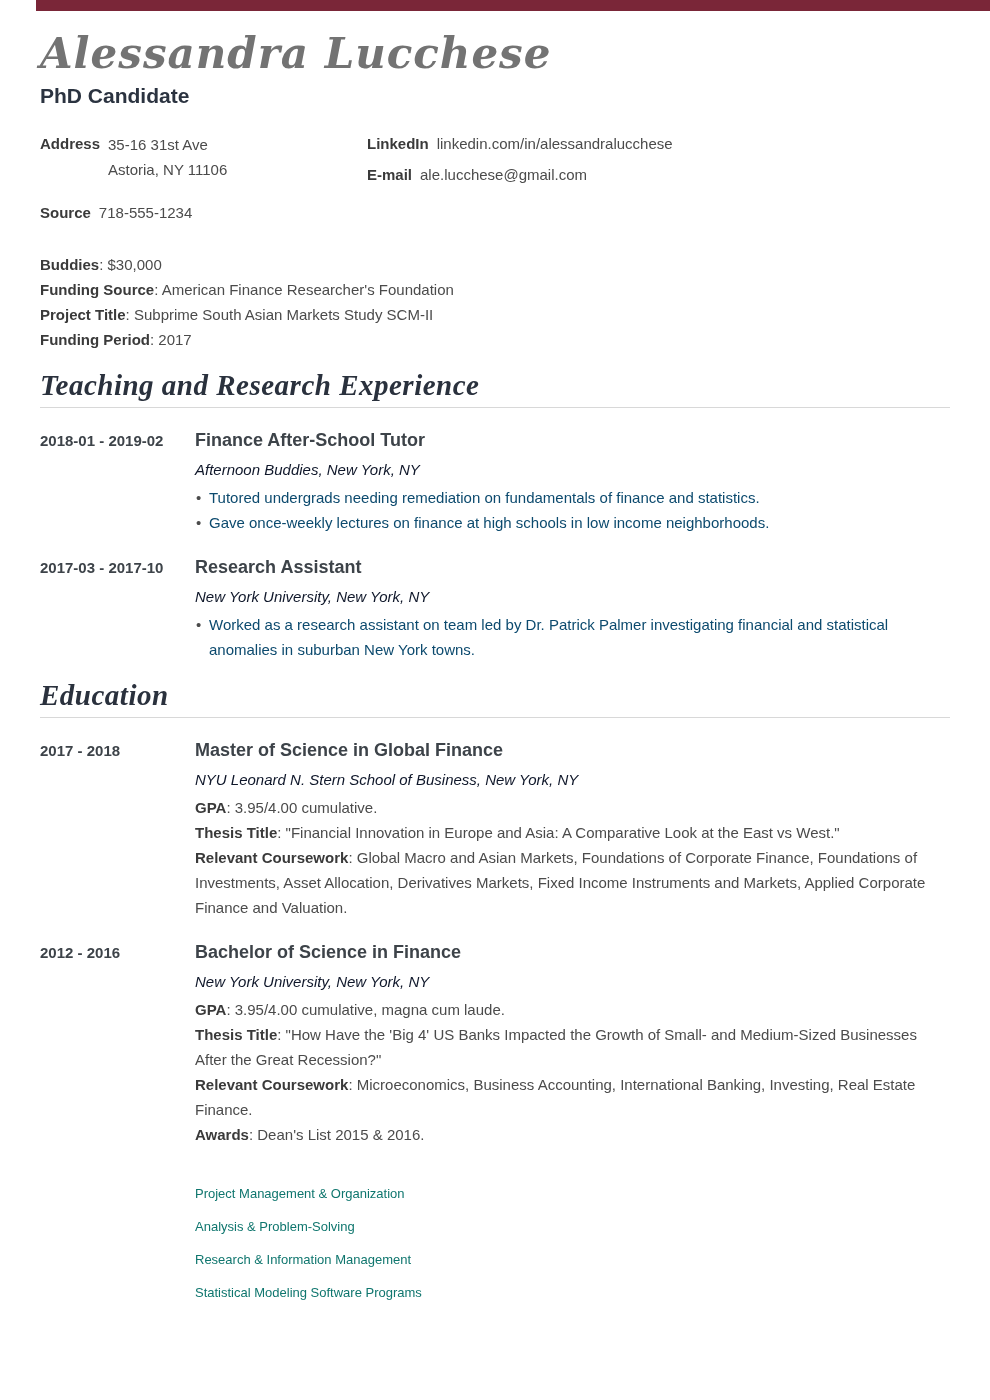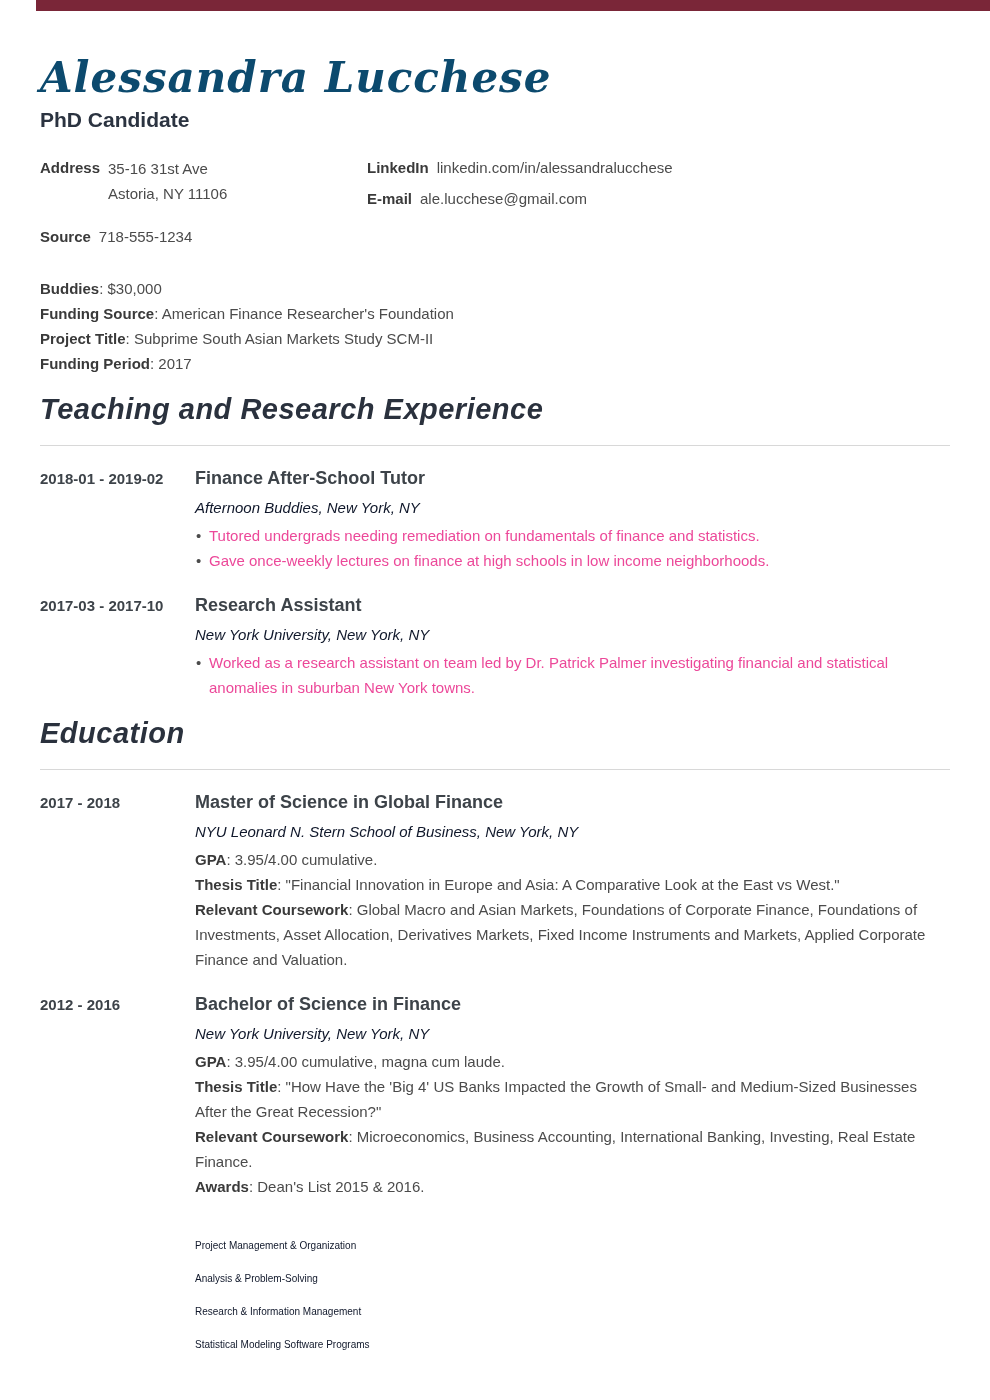"Alessandra Lucchese" .name { color: #0c4a6e -> #737373; margin-top: 24px -> none }
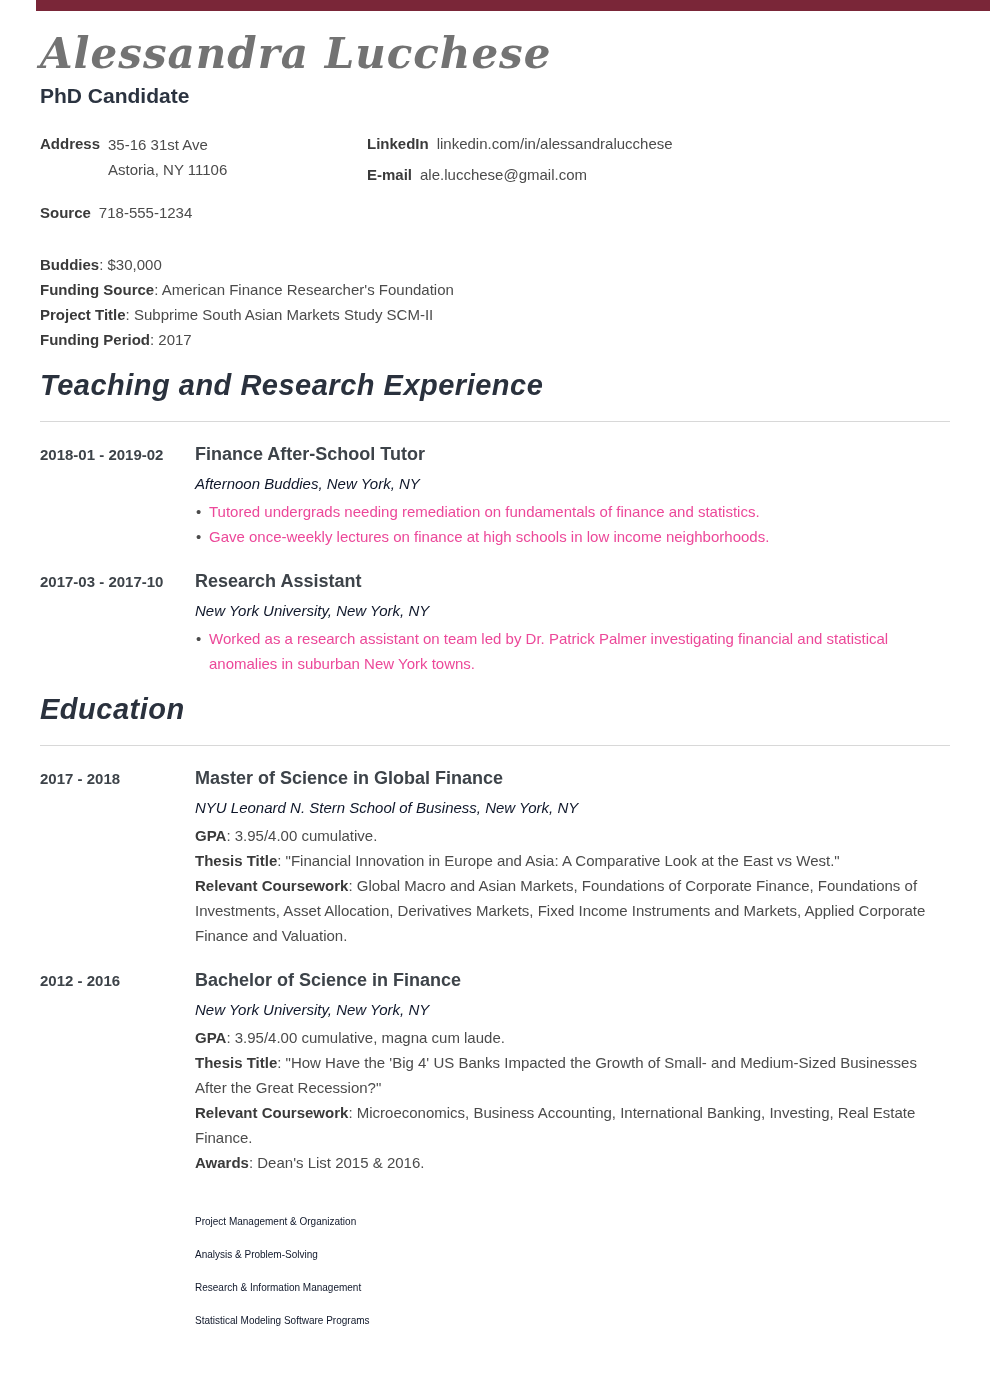"Teaching and Research Experience" .section-heading { font-family: Liberation Sans, sans-serif -> Liberation Serif, serif; padding-bottom: 19px -> 5px }
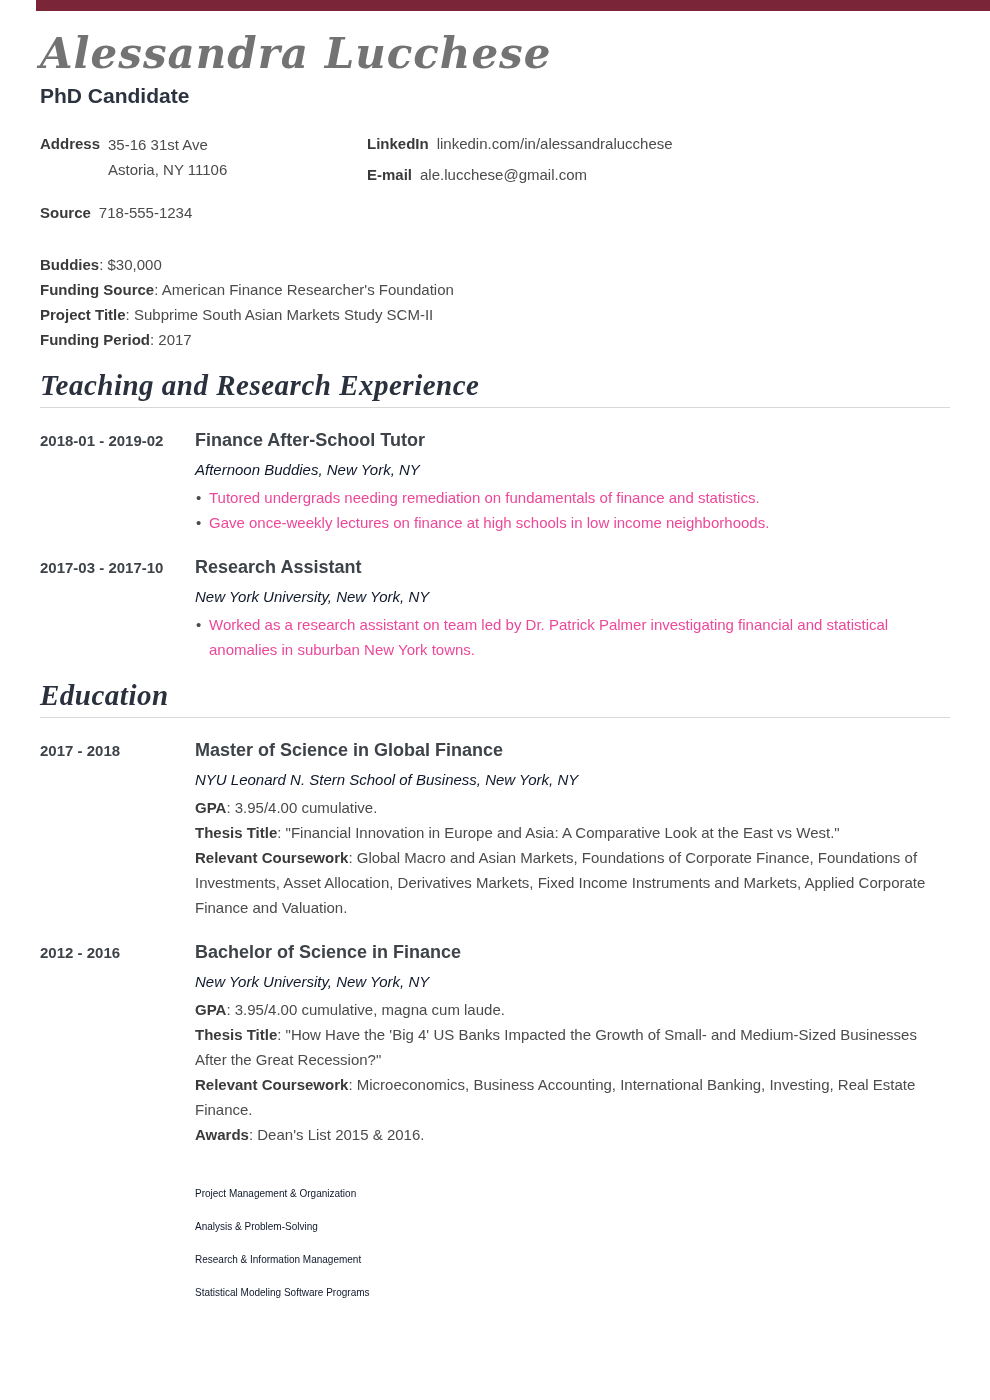"Tutored undergrads needing remediation" .bullet { color: #ec4899 -> #0c4a6e }
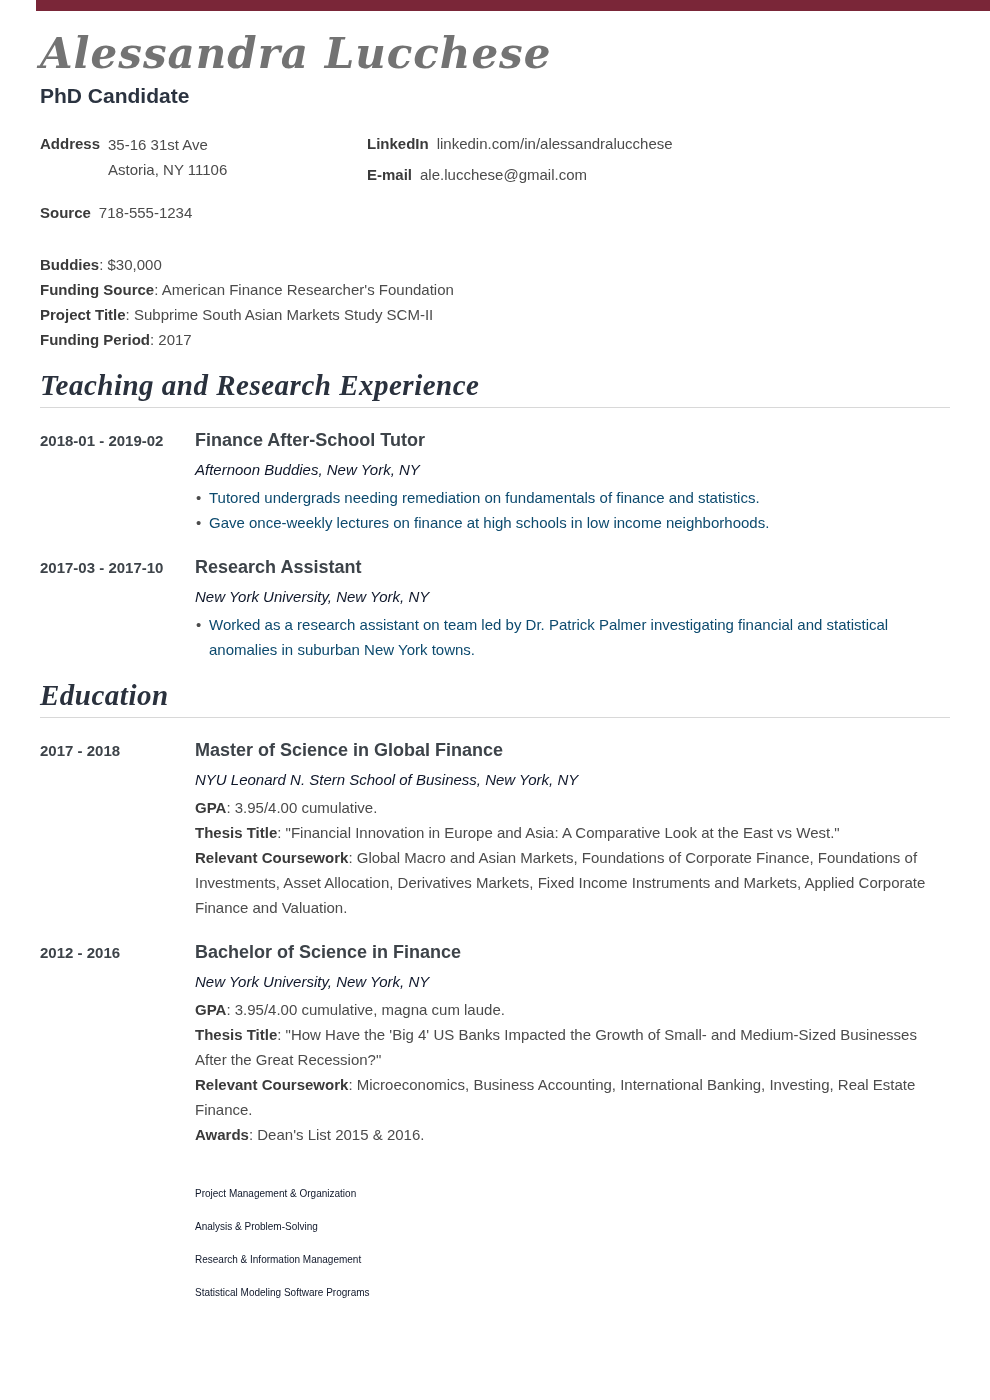"Project Management & Organization" .skill-item { color: #0f172a -> #0f766e; font-size: 10px -> 13px }
